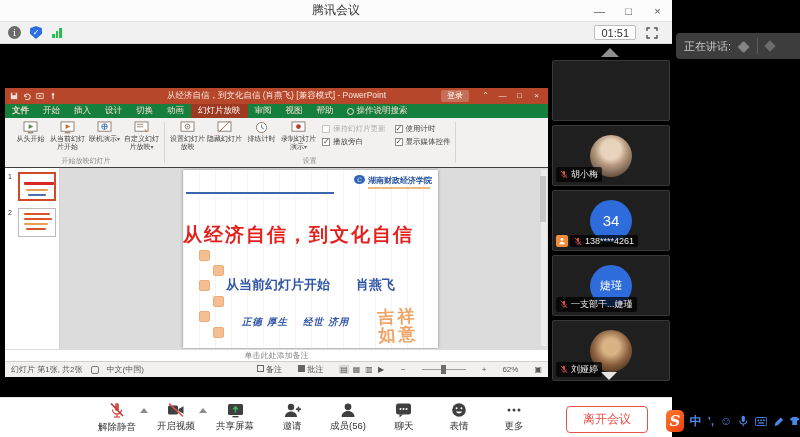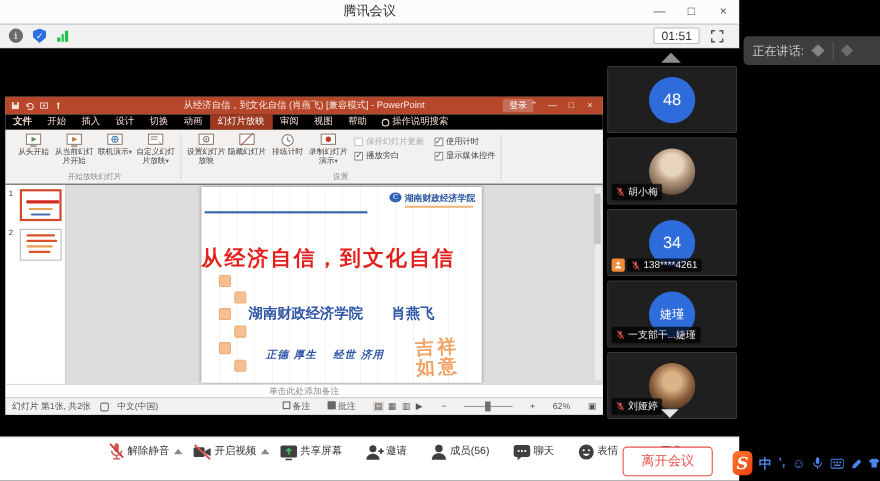"登录" .signin { right: 63px -> 79px }
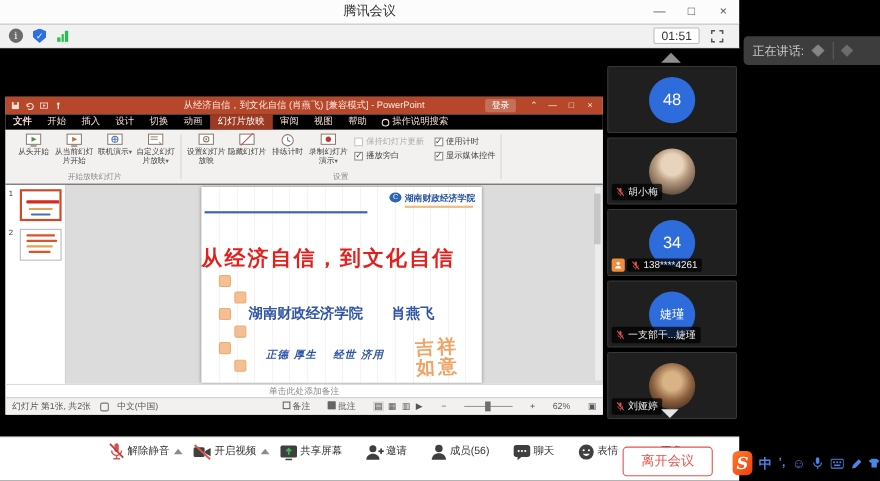"48" div.avatar { html: <div>48</div> -> none }
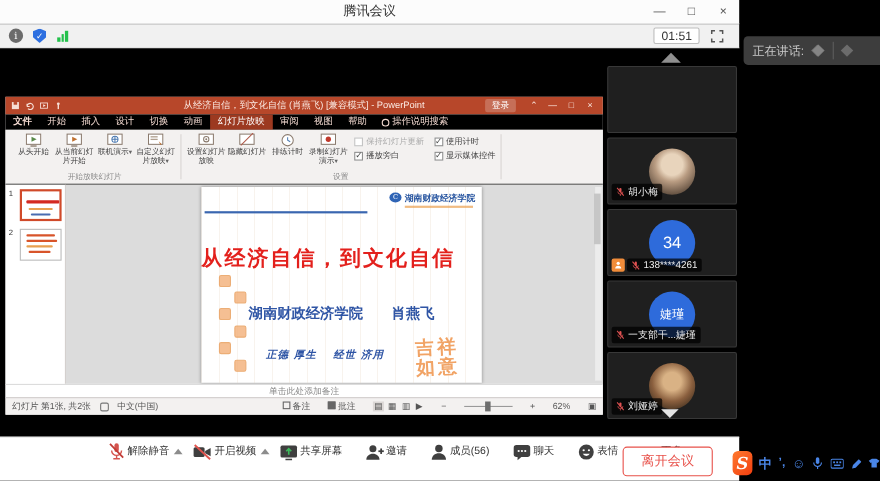"文件" .ppt-tabs { background: #000000 -> #15803d }
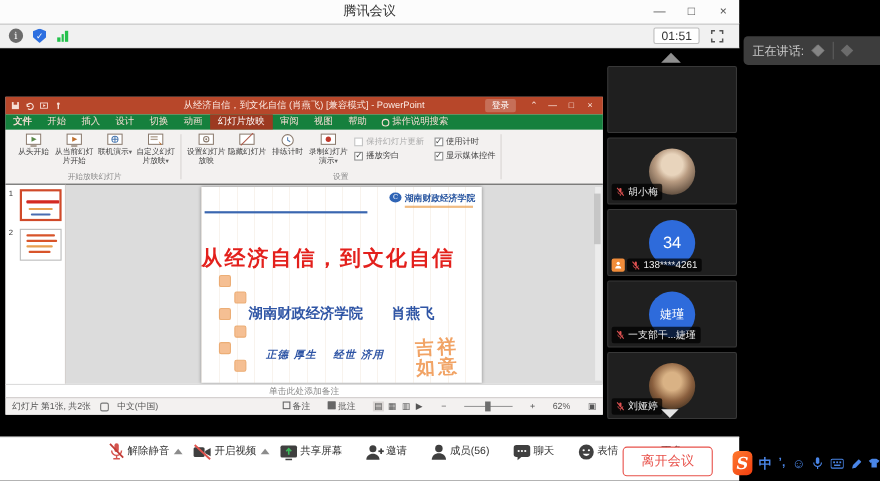"湖南财政经济学院 肖燕飞" div.sby { text: 湖南财政经济学院 -> 从当前幻灯片开始 }
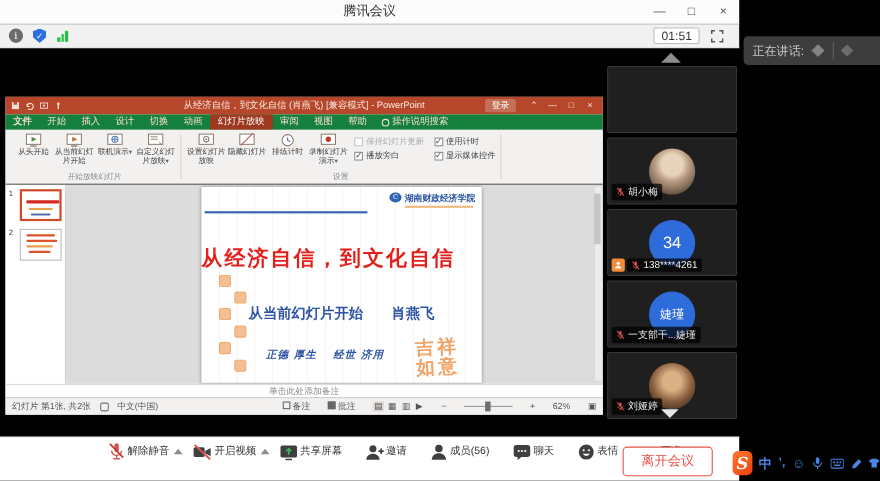"解除静音" .tbtn { flex-direction: row -> column }
